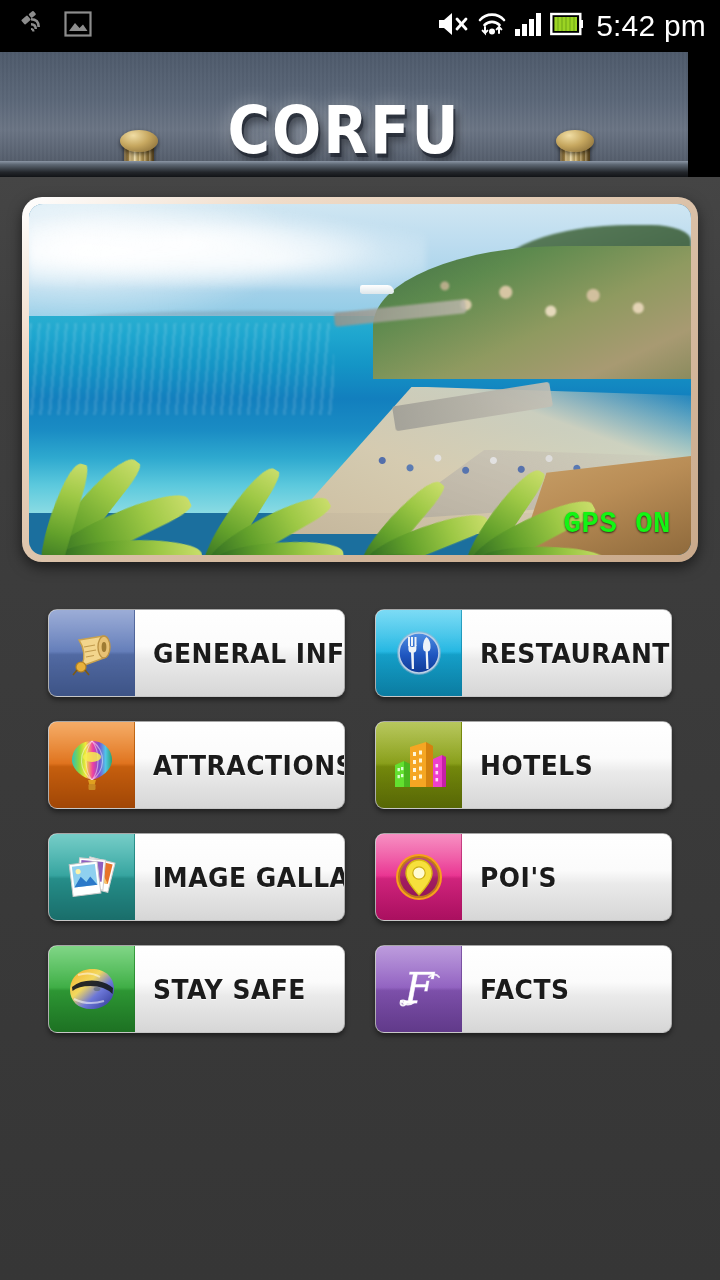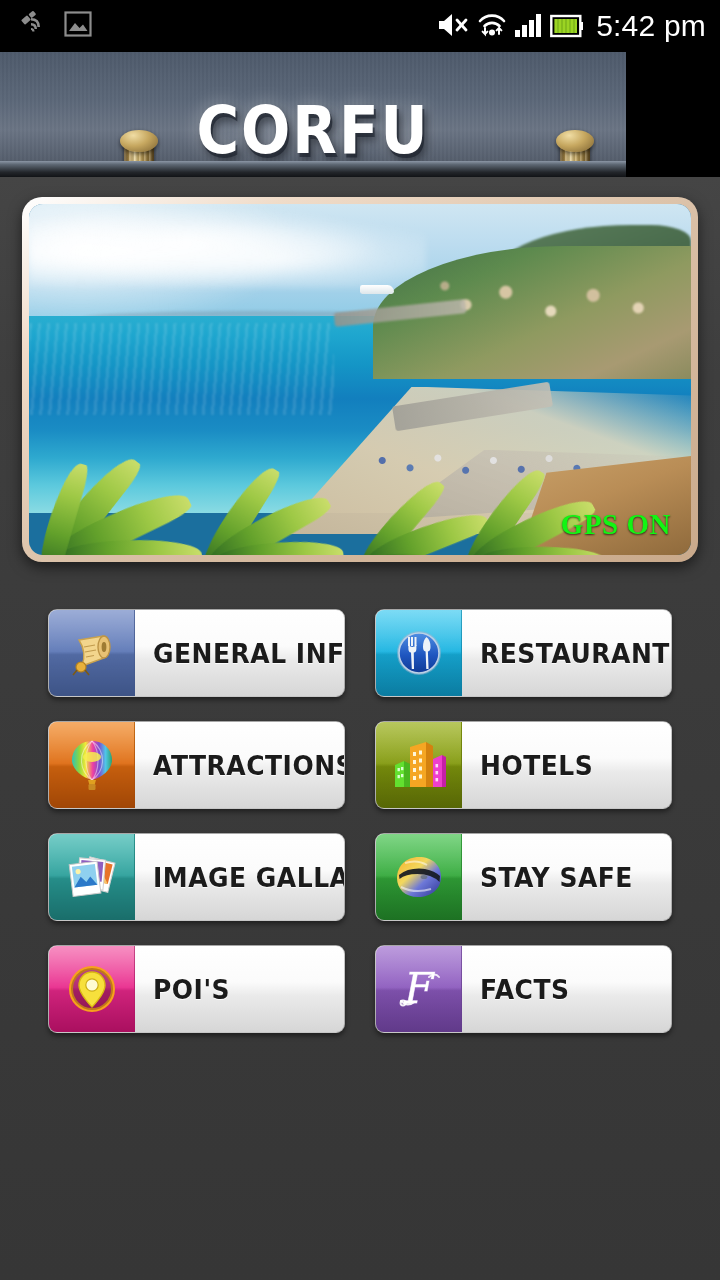"5:42 pm" #statusbar .right { align-items: flex-end -> center }
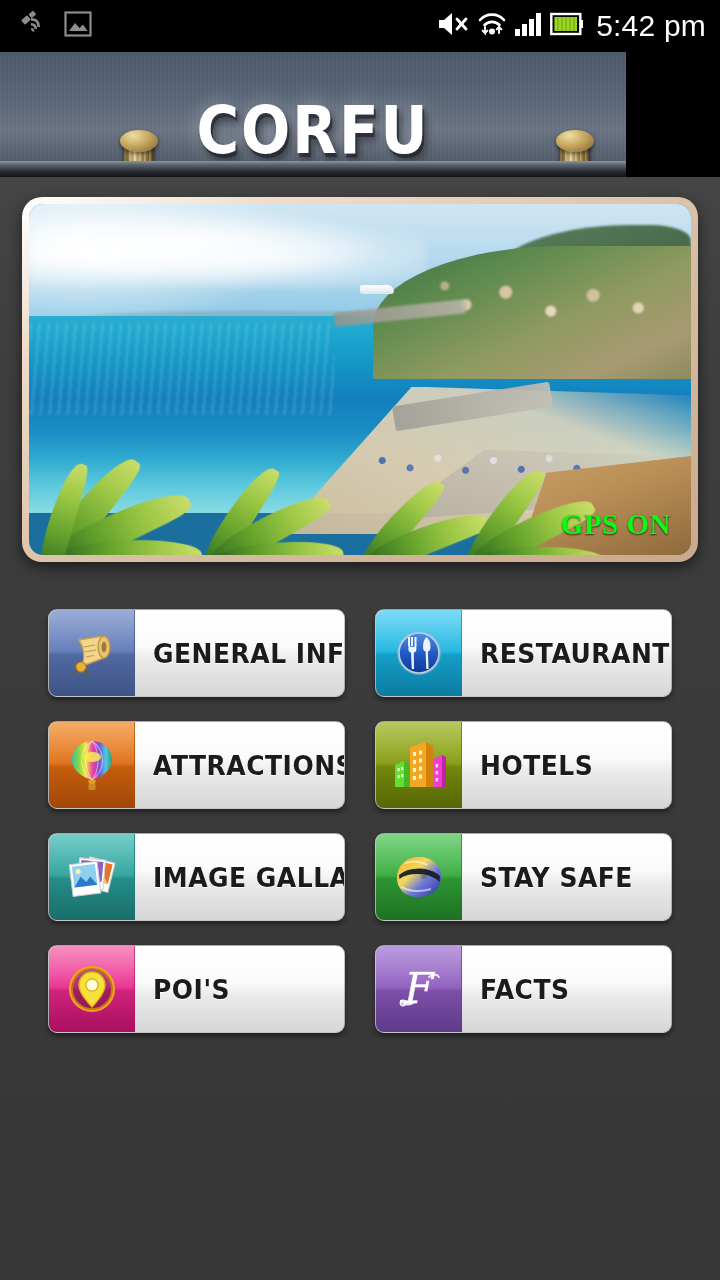"CORFU" #header { width: 626px -> 688px }
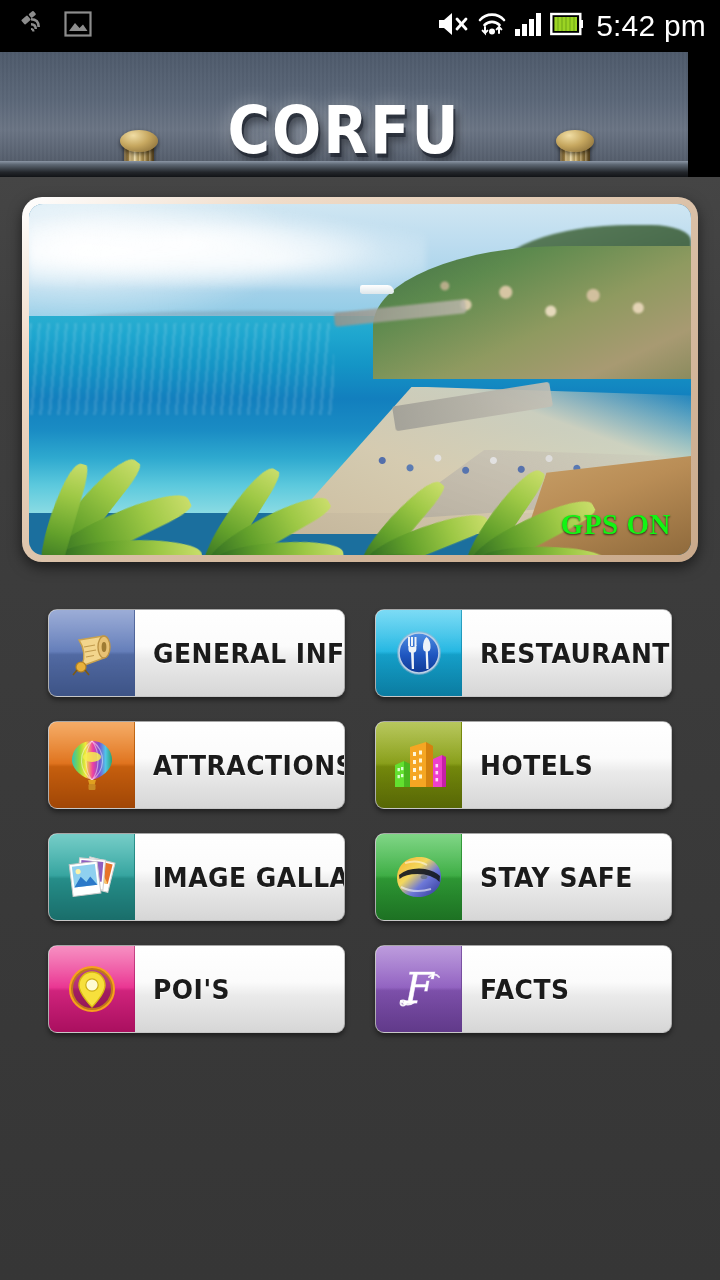"GPS ON" #gps-badge { font-family: Liberation Serif, serif -> Liberation Mono, monospace }
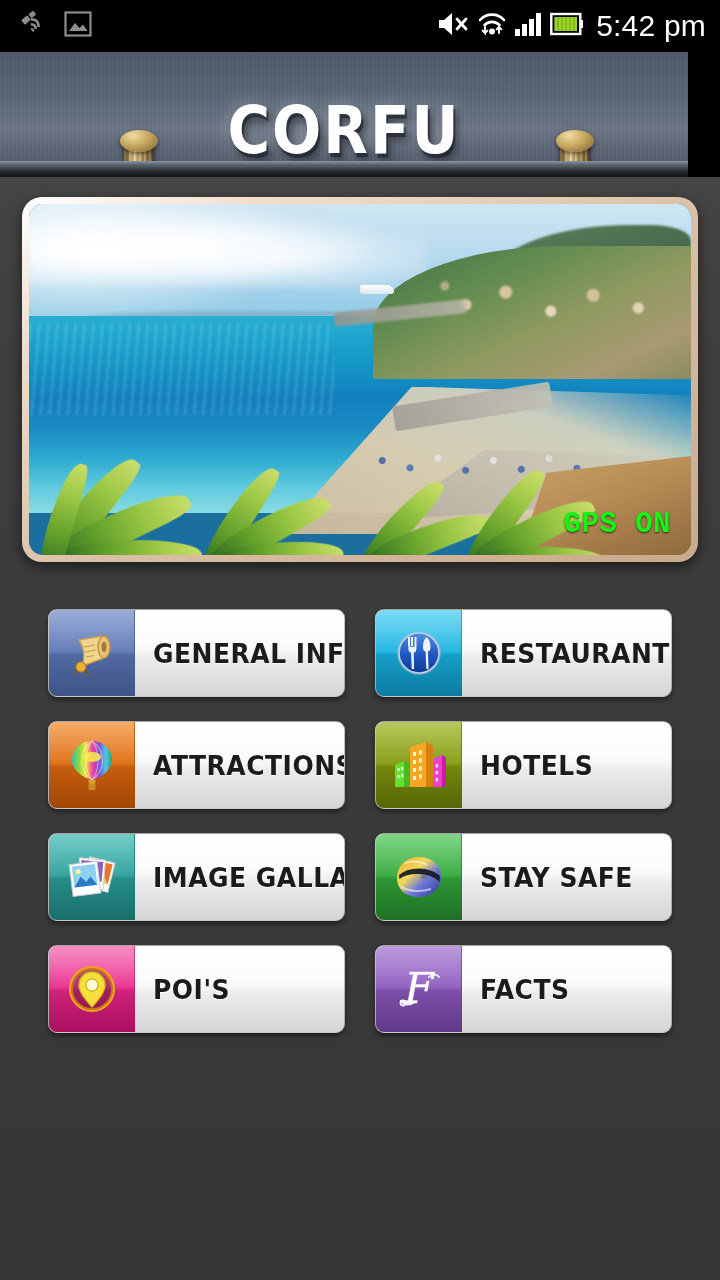"STAY SAFE" div.menu-btn { order: before "POI'S" -> after "POI'S" }
